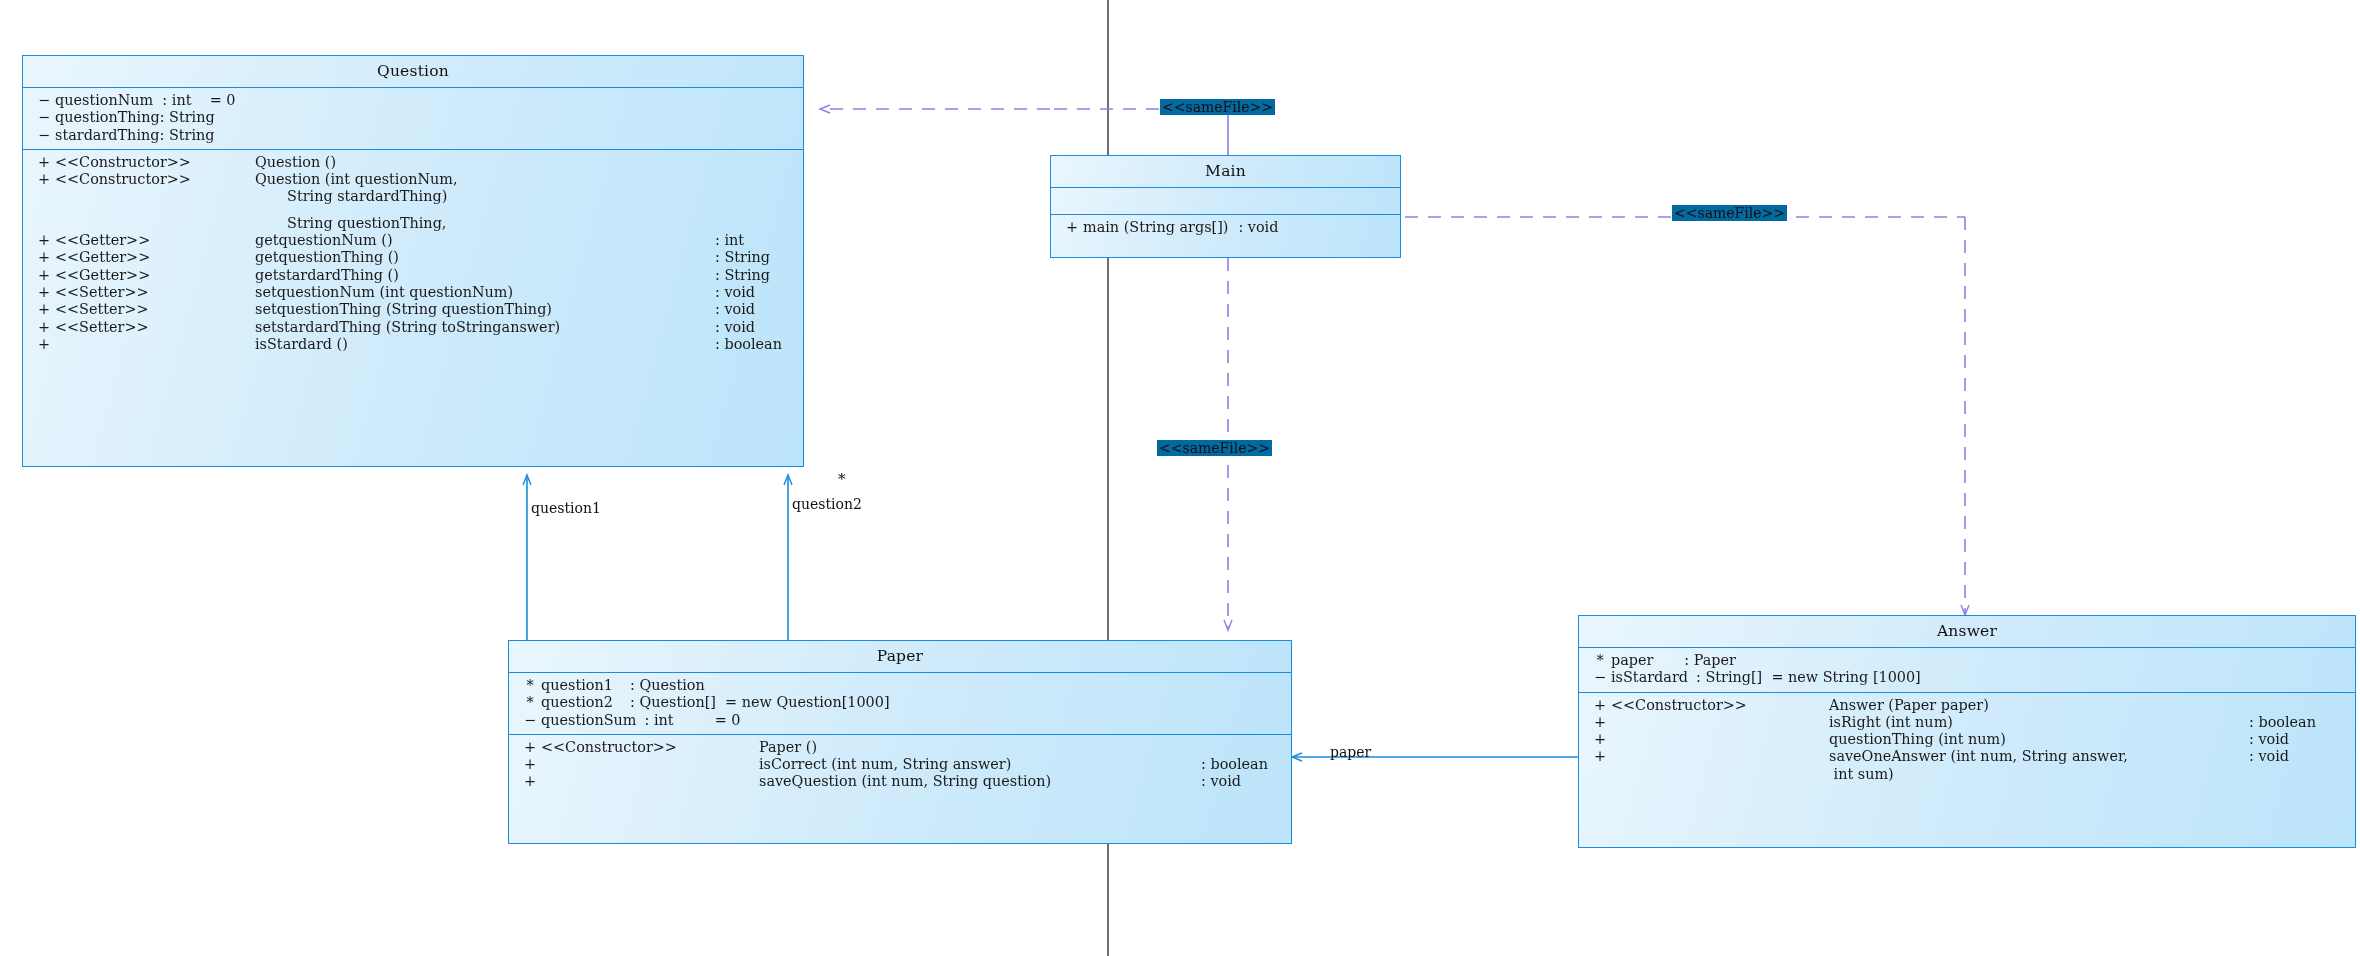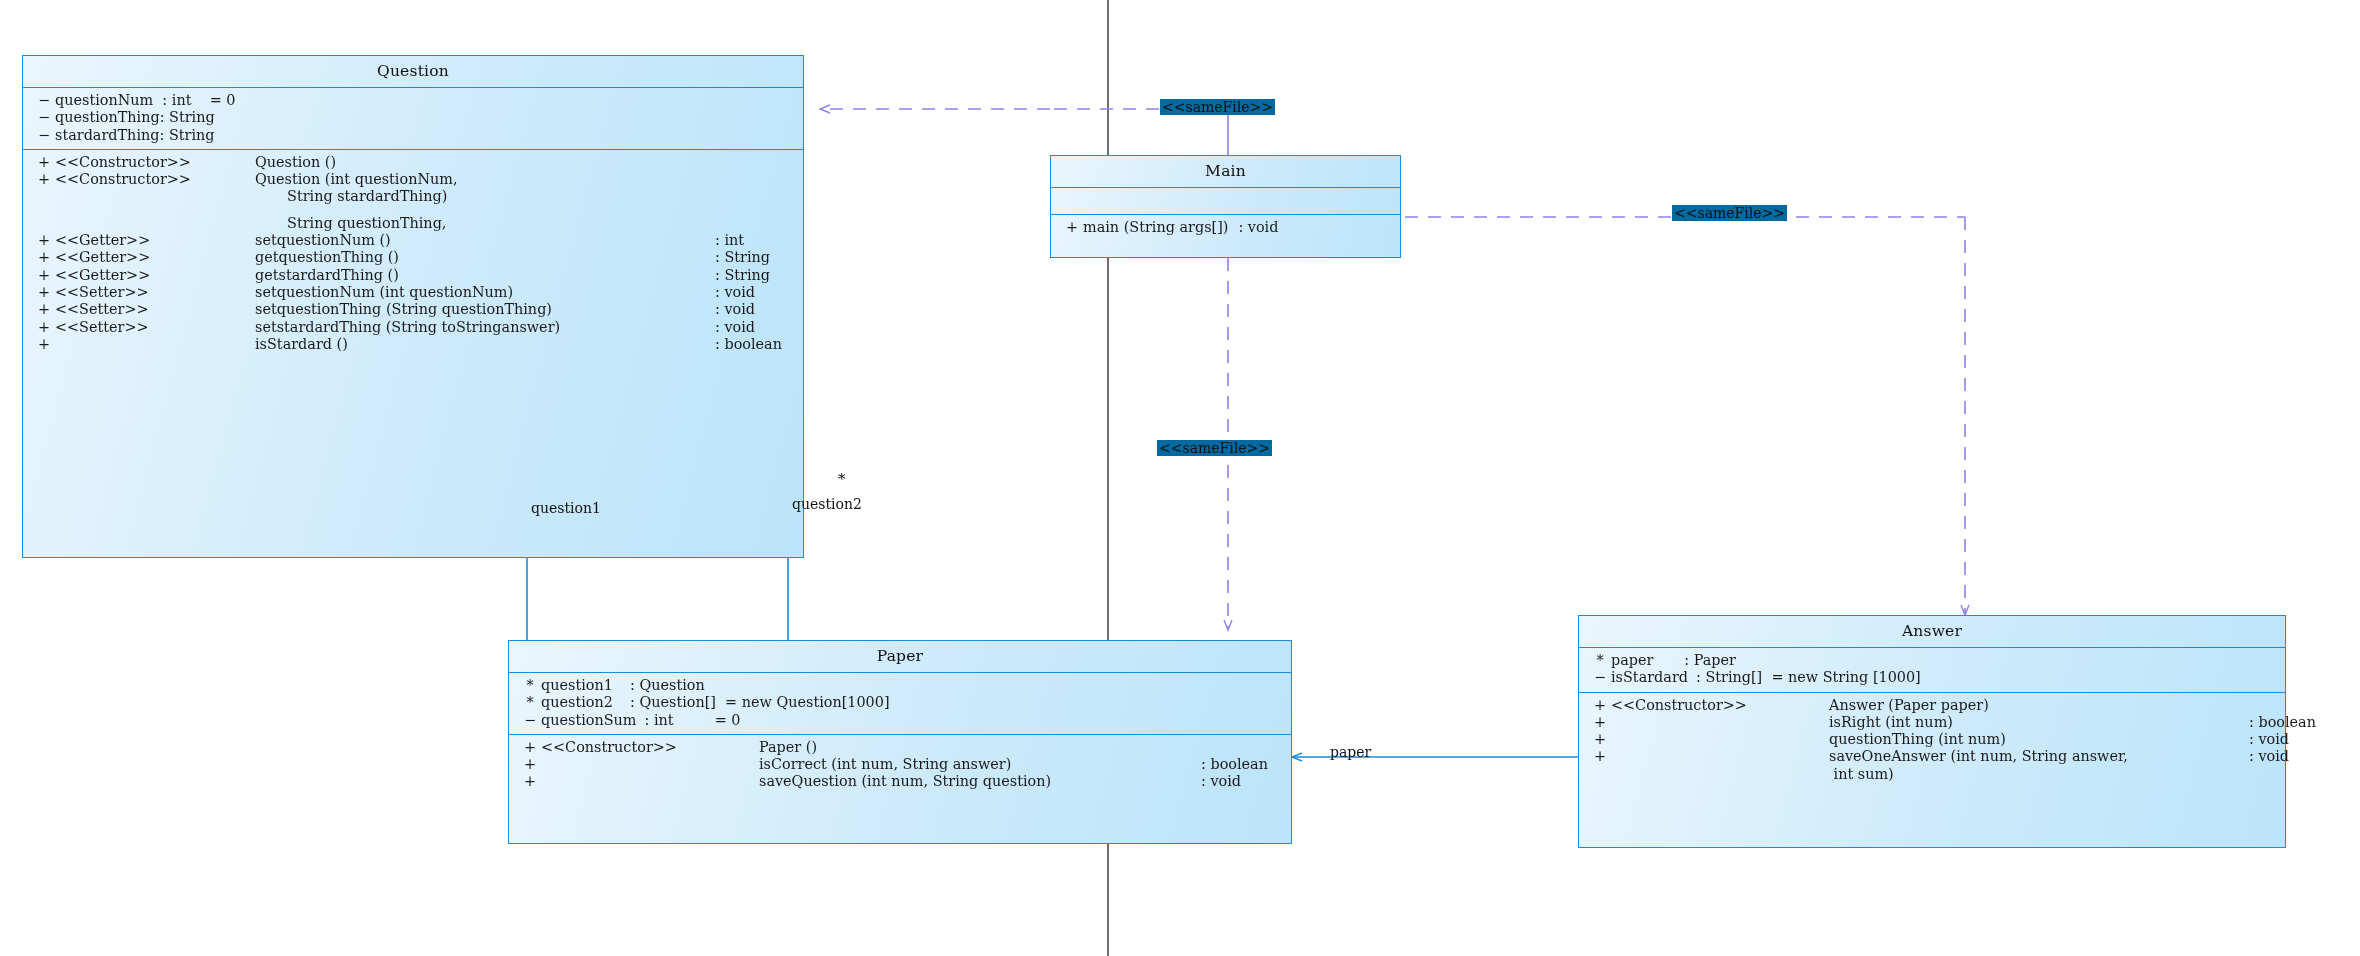"Question" div.uml { height: 503px -> 412px }
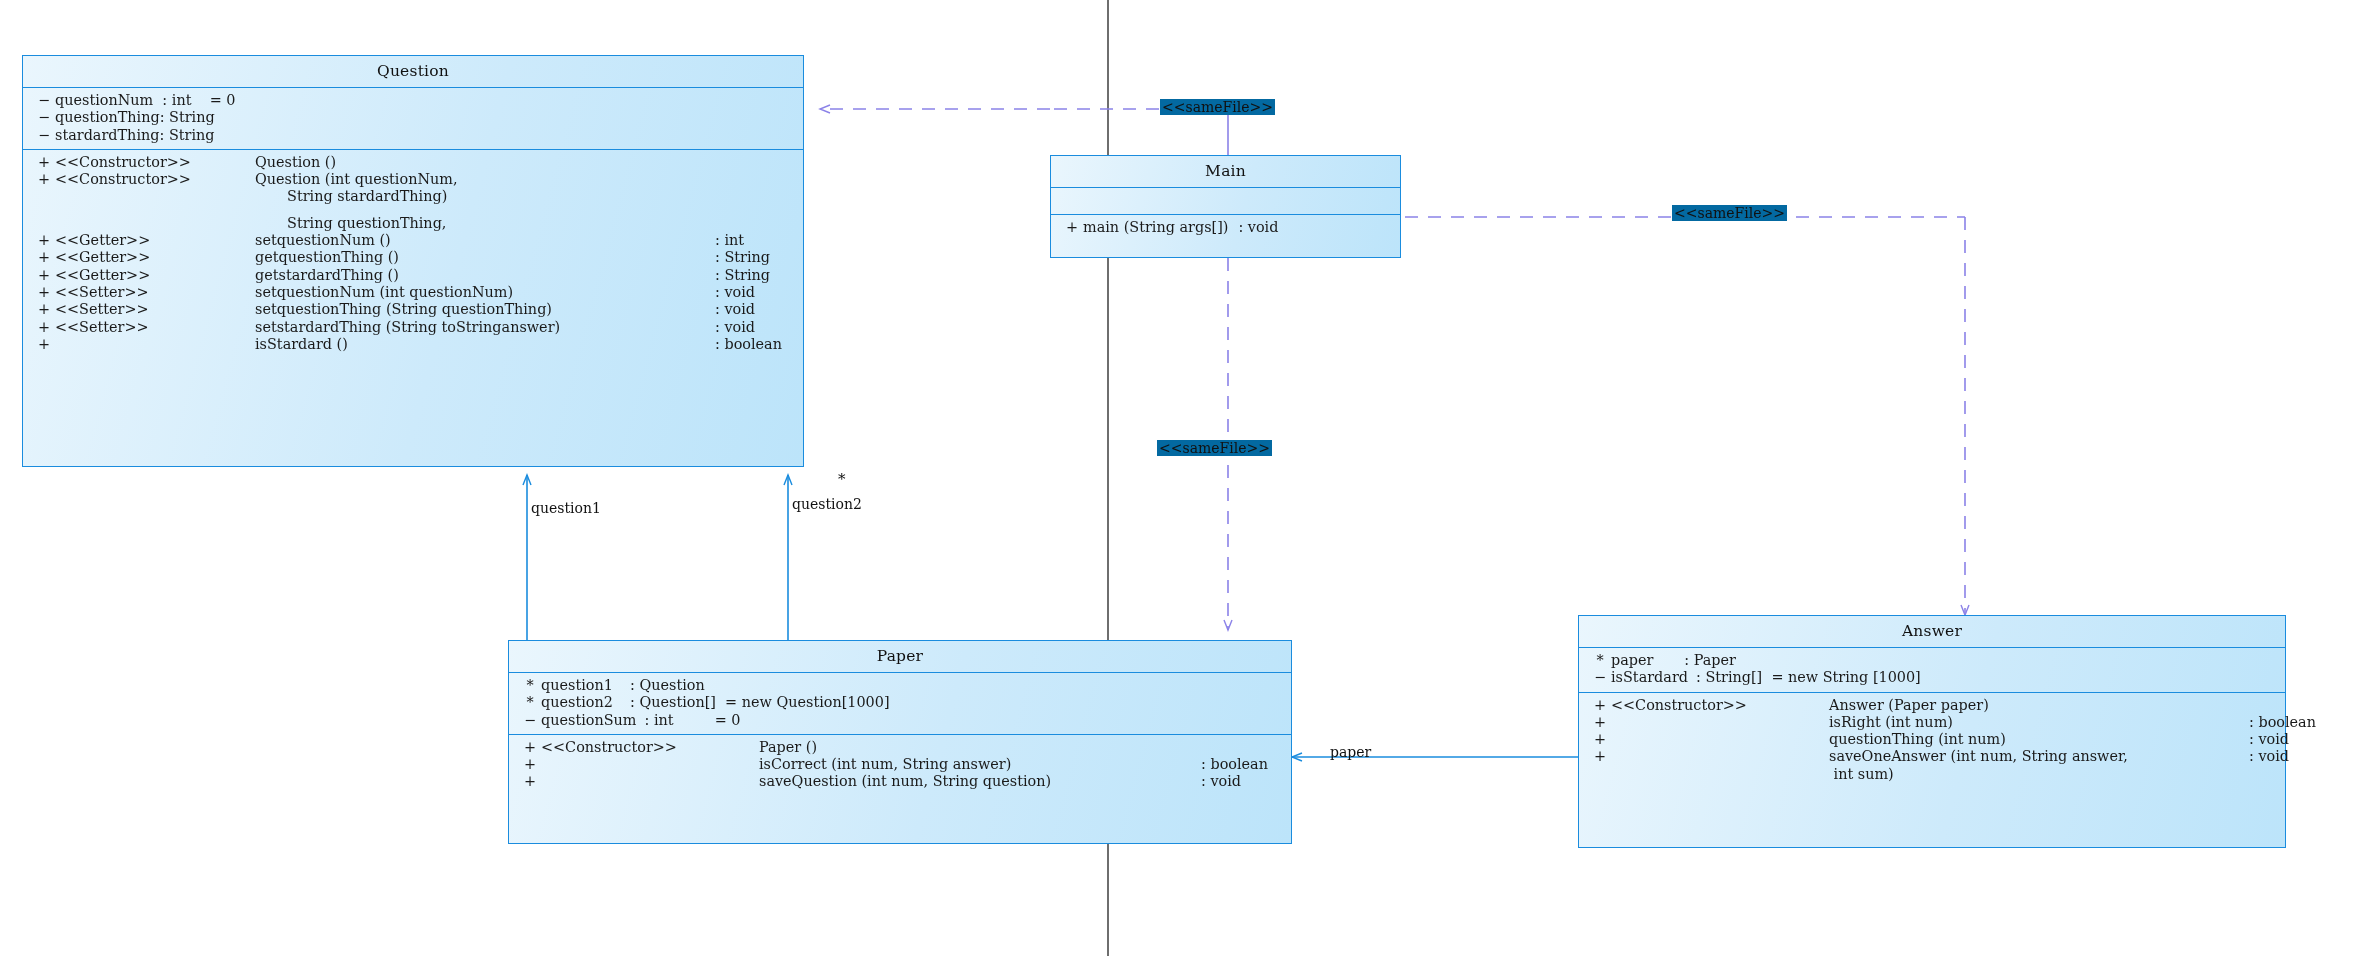"setquestionNum ()" span.nm { text: setquestionNum -> getquestionNum }
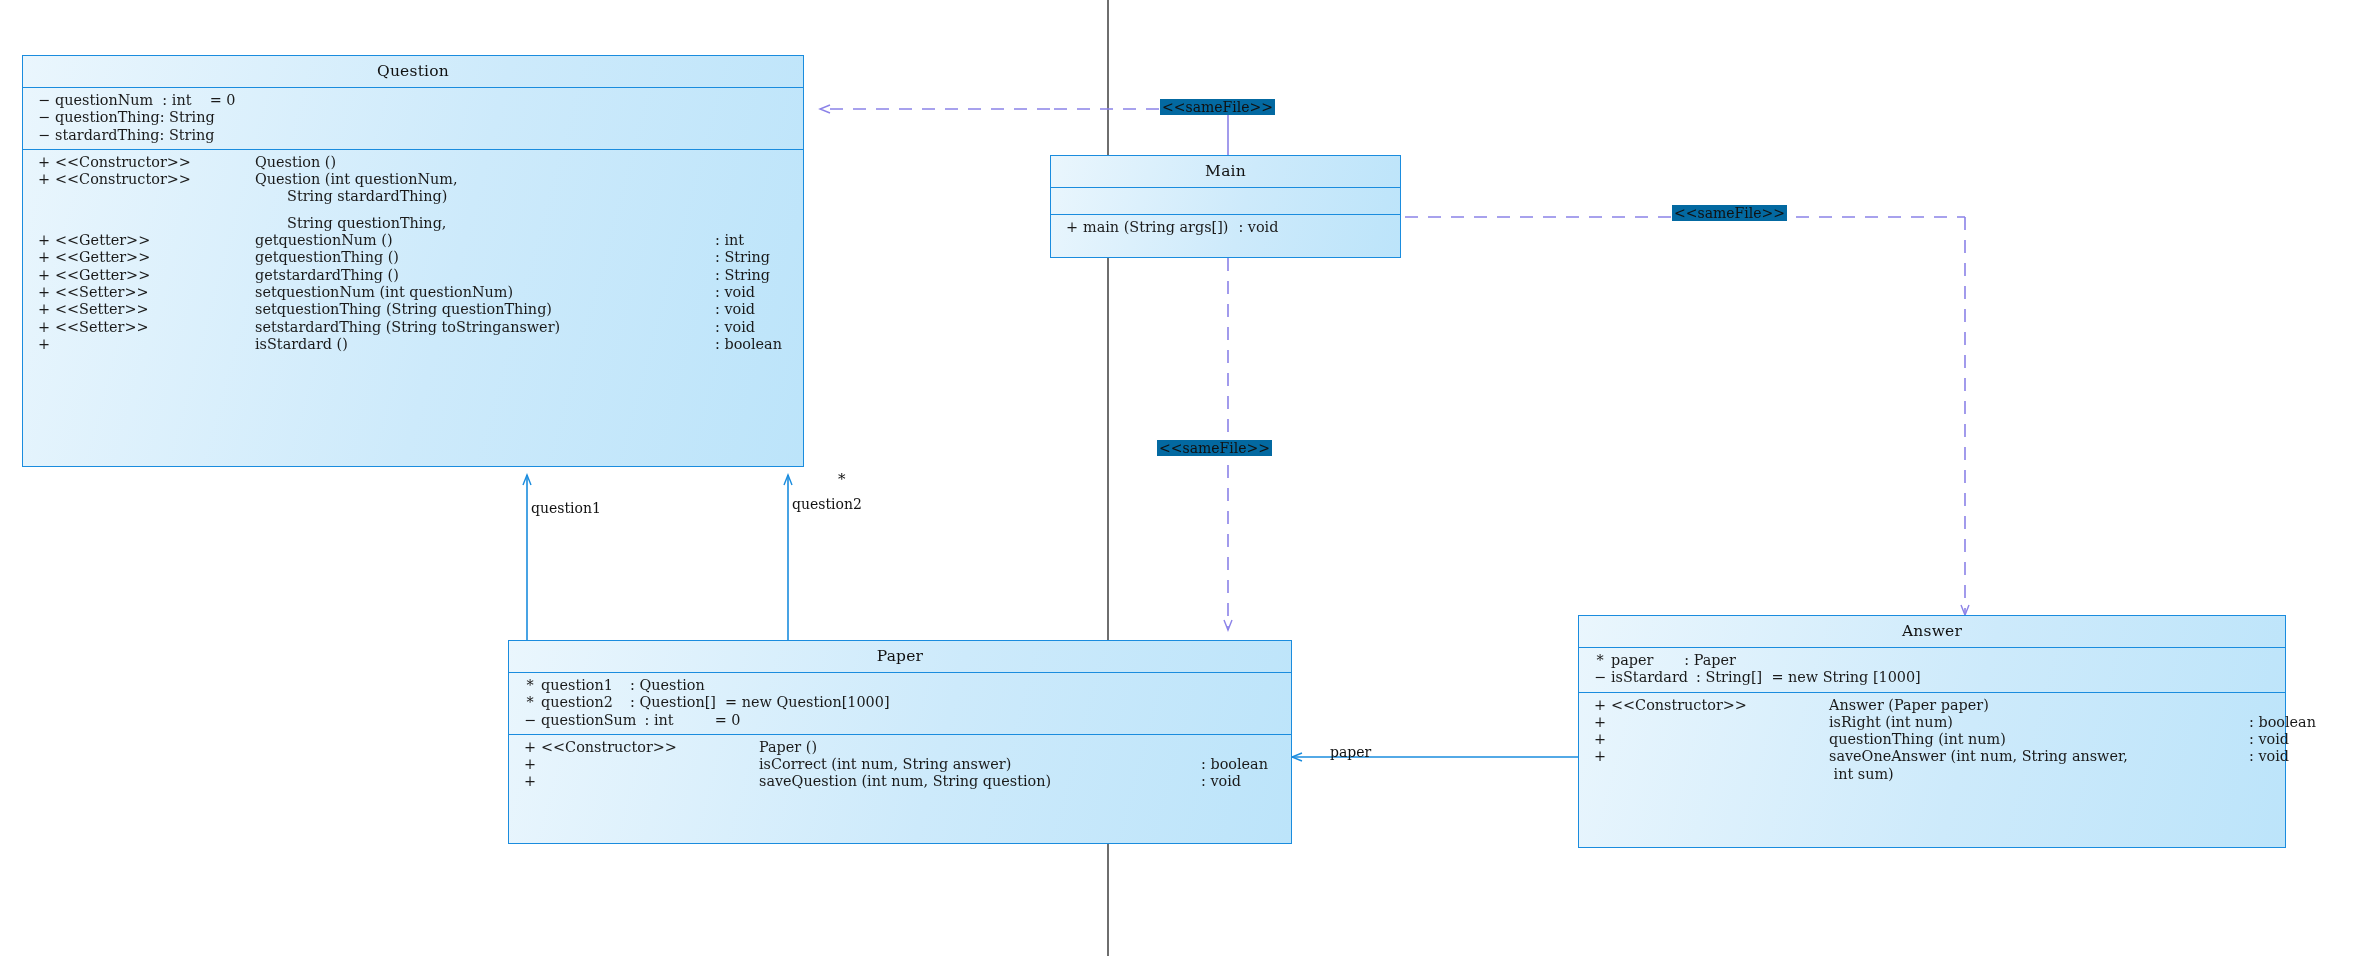"Answer" div.uml { width: 708px -> 778px }
